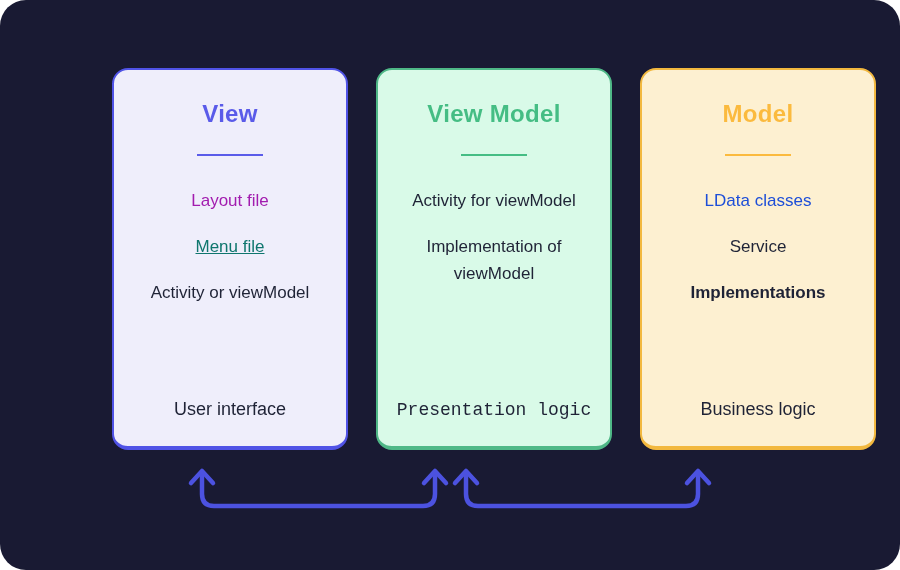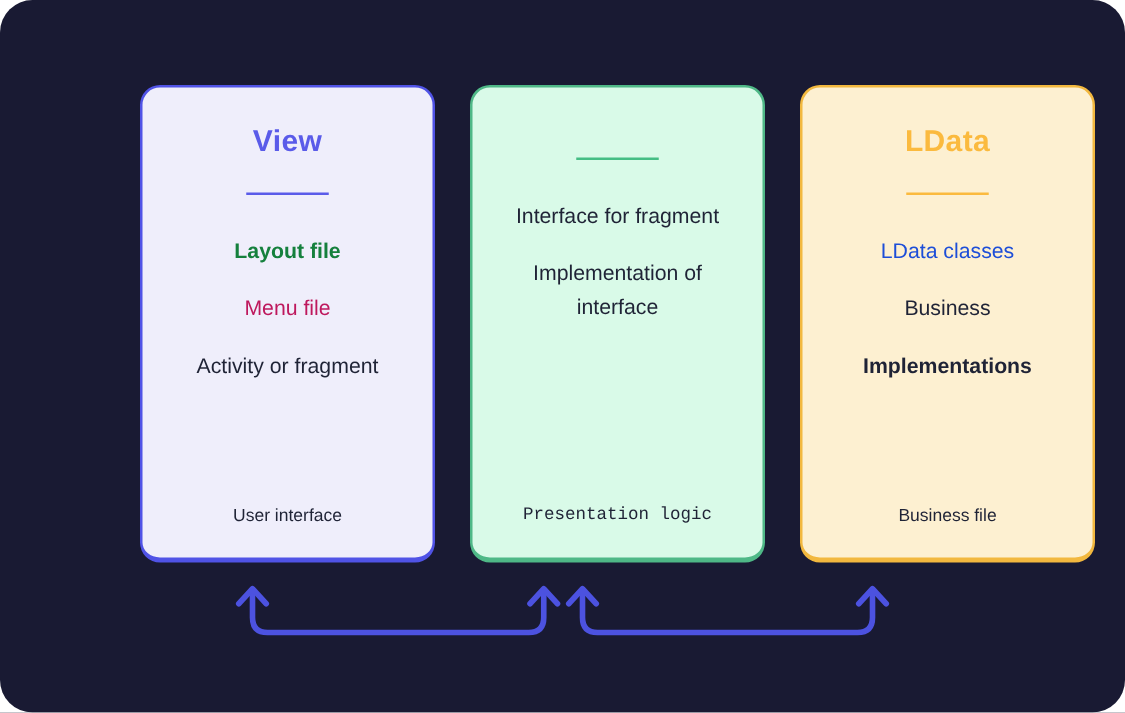"View Model" div.card-title { html: none -> <div>View Model</div> }
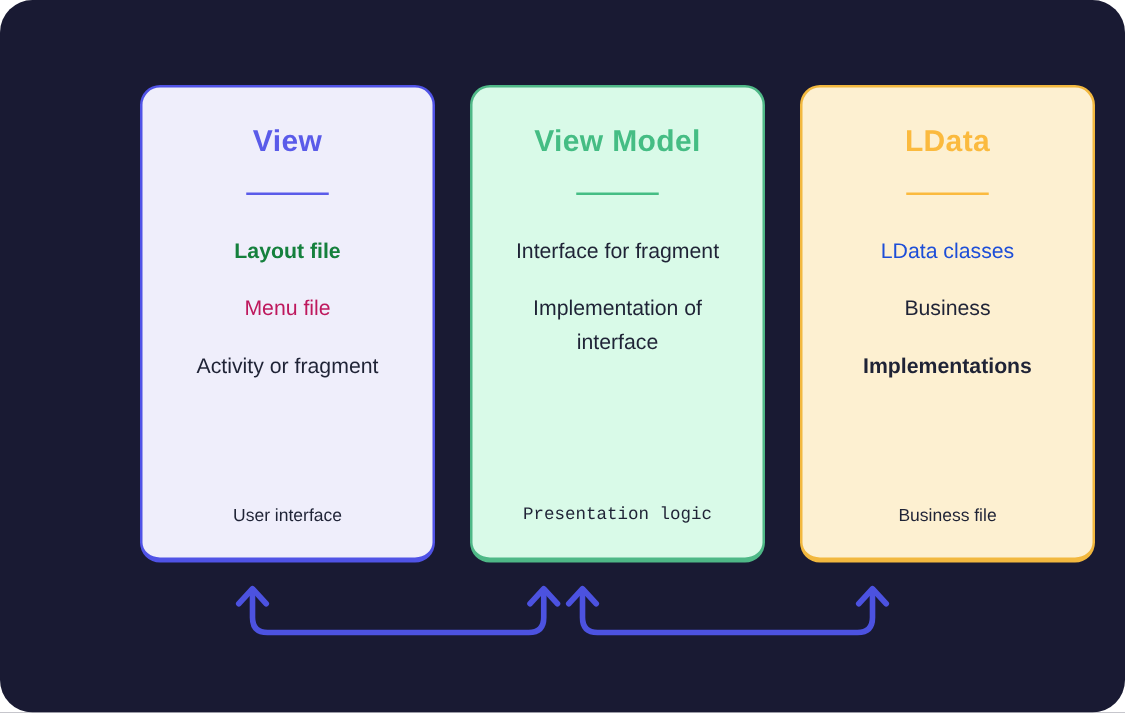"LData" div.card-title { text: LData -> Model }
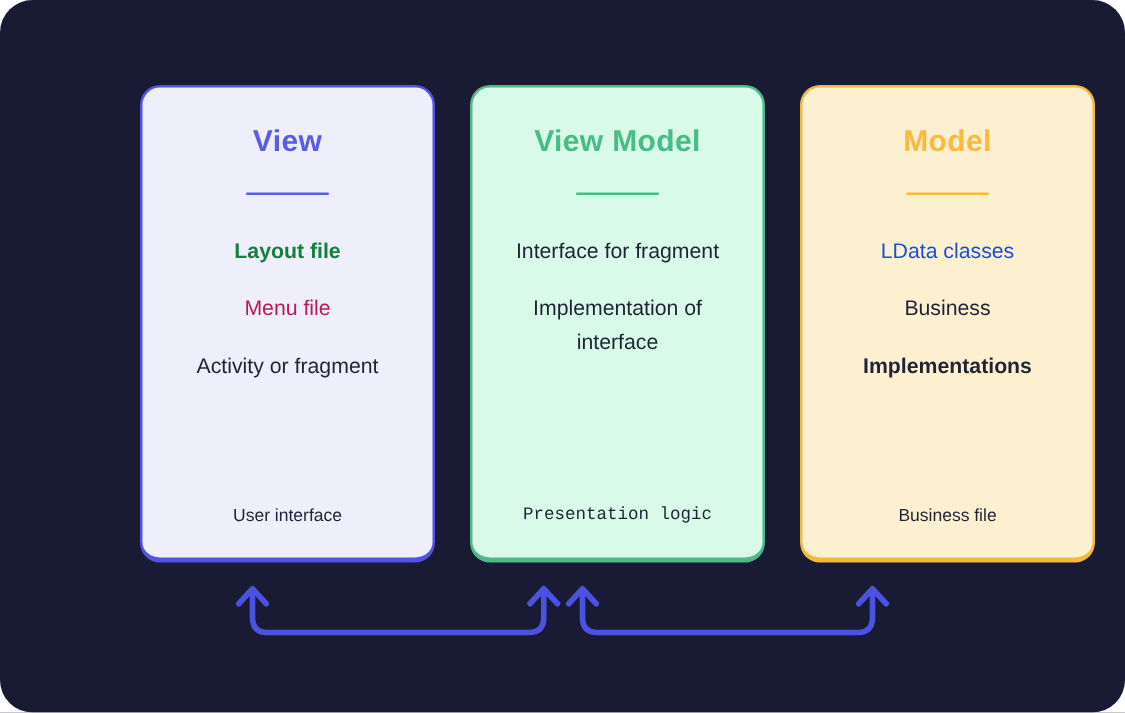"Layout file" div.card-item { color: #15803d -> #a21caf; font-weight: bold -> none }
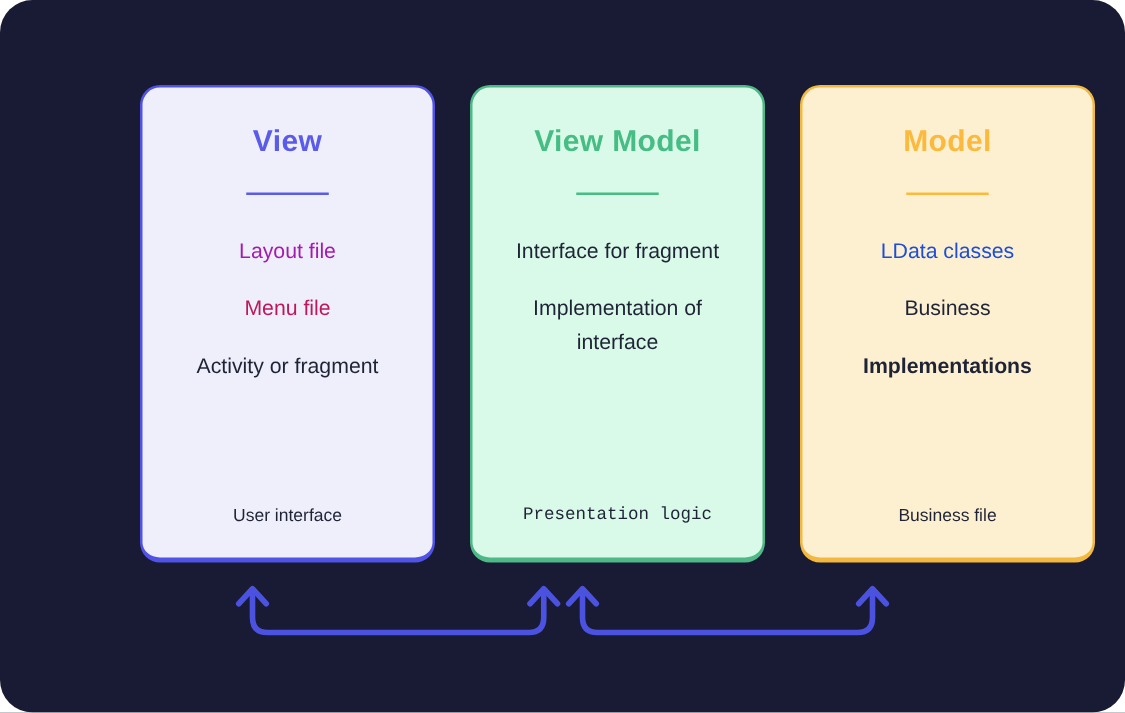"Interface for fragment" div.card-item { text: Interface for fragment -> Activity for viewModel }
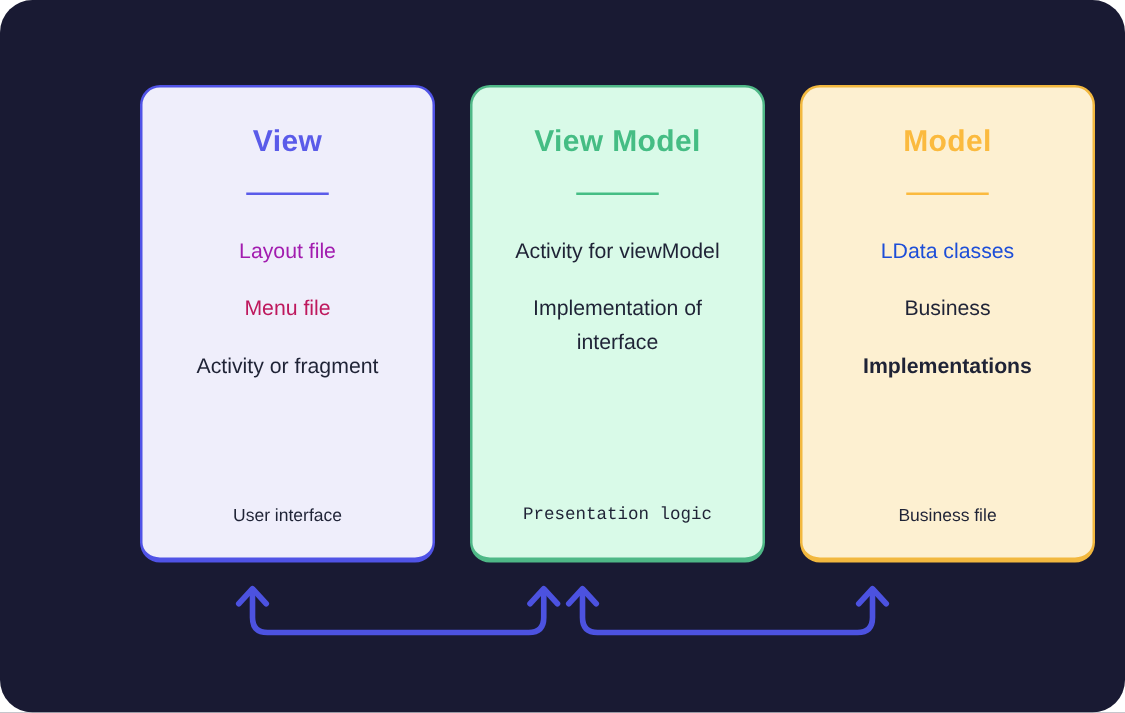"Menu file" div.card-item { color: #be185d -> #0f766e; text-decoration: none -> underline }
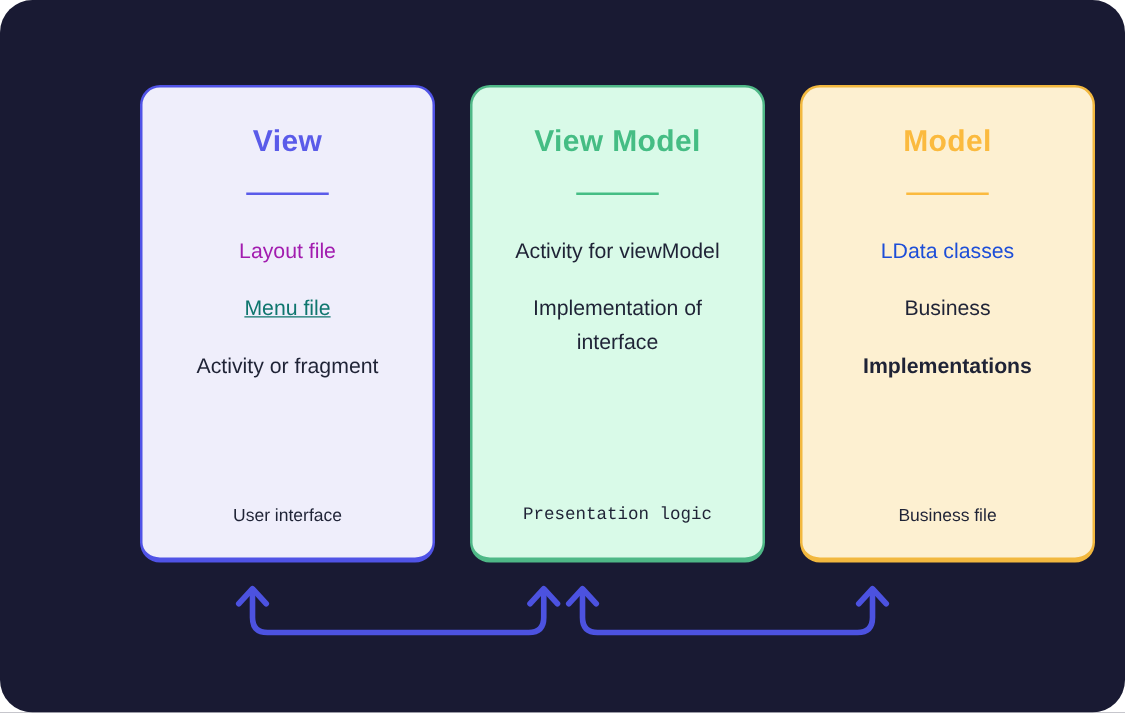"Implementation of interface" div.card-item { text: interface -> viewModel }
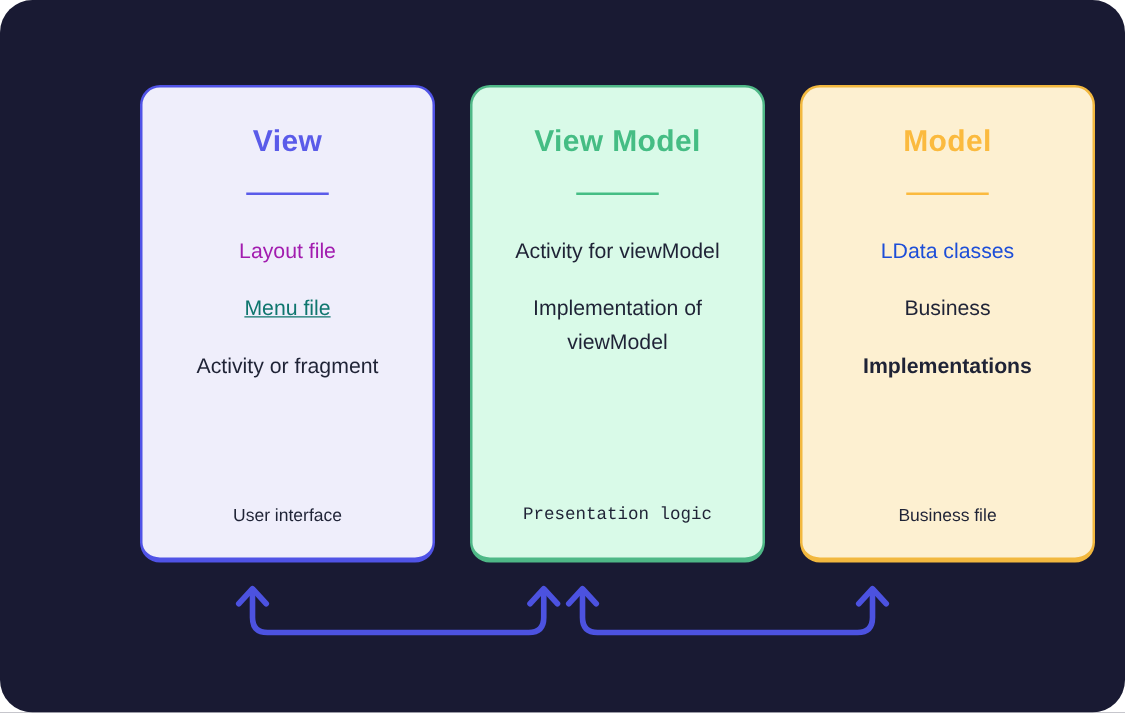"Business" div.card-item { text: Business -> Service }
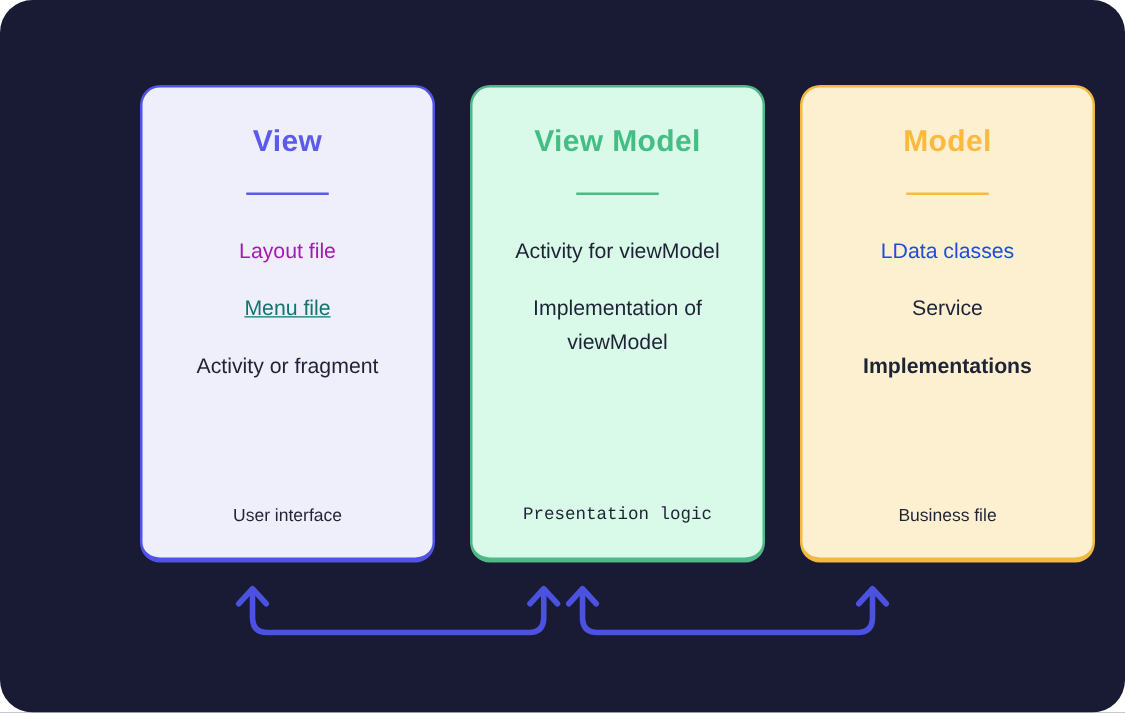"Activity or fragment" div.card-item { text: fragment -> viewModel }
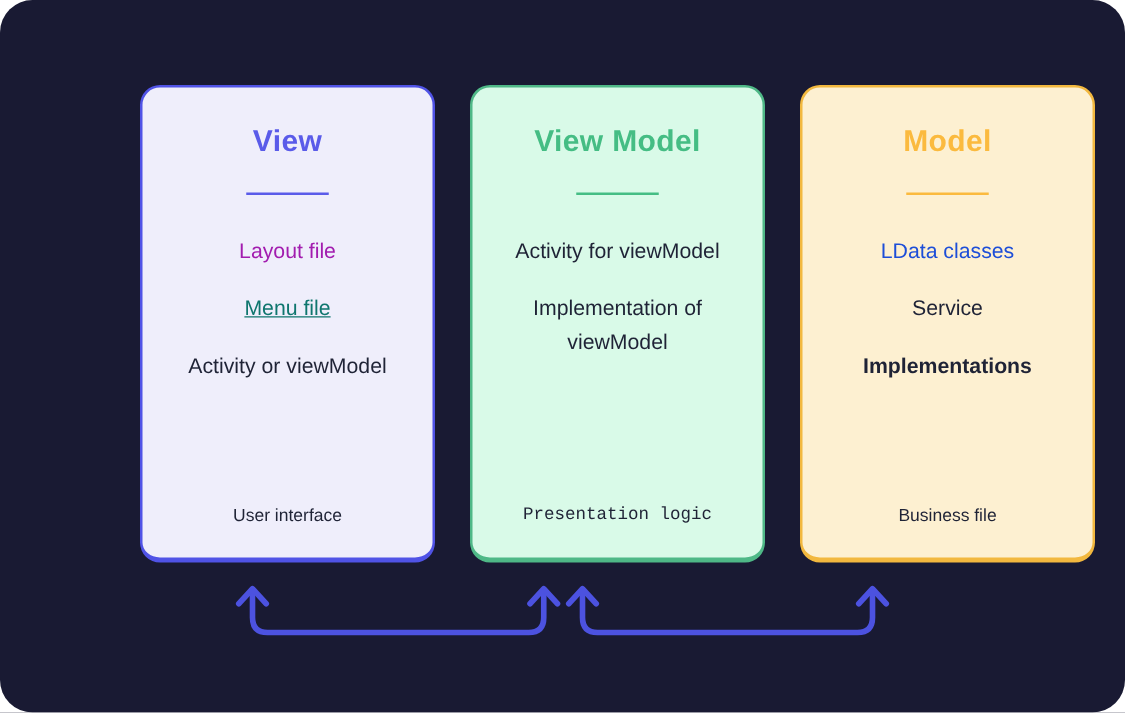"User interface" .card-footer { font-size: 14px -> 18px }
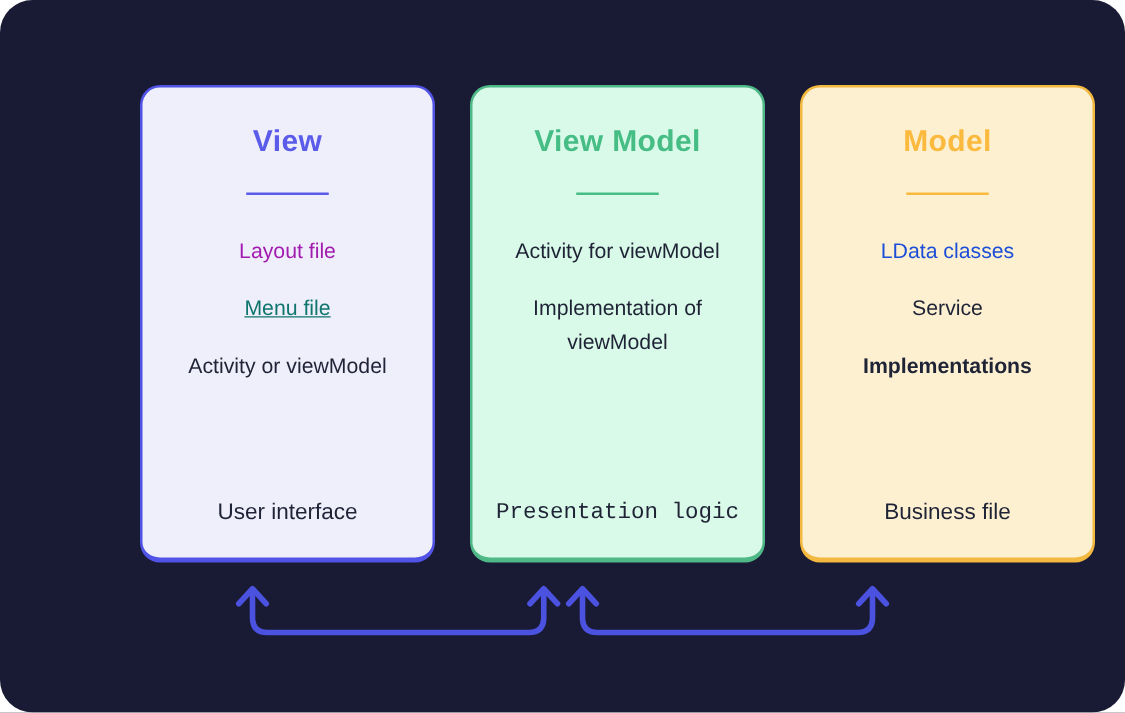"Business file" div.card-footer { text: file -> logic }
